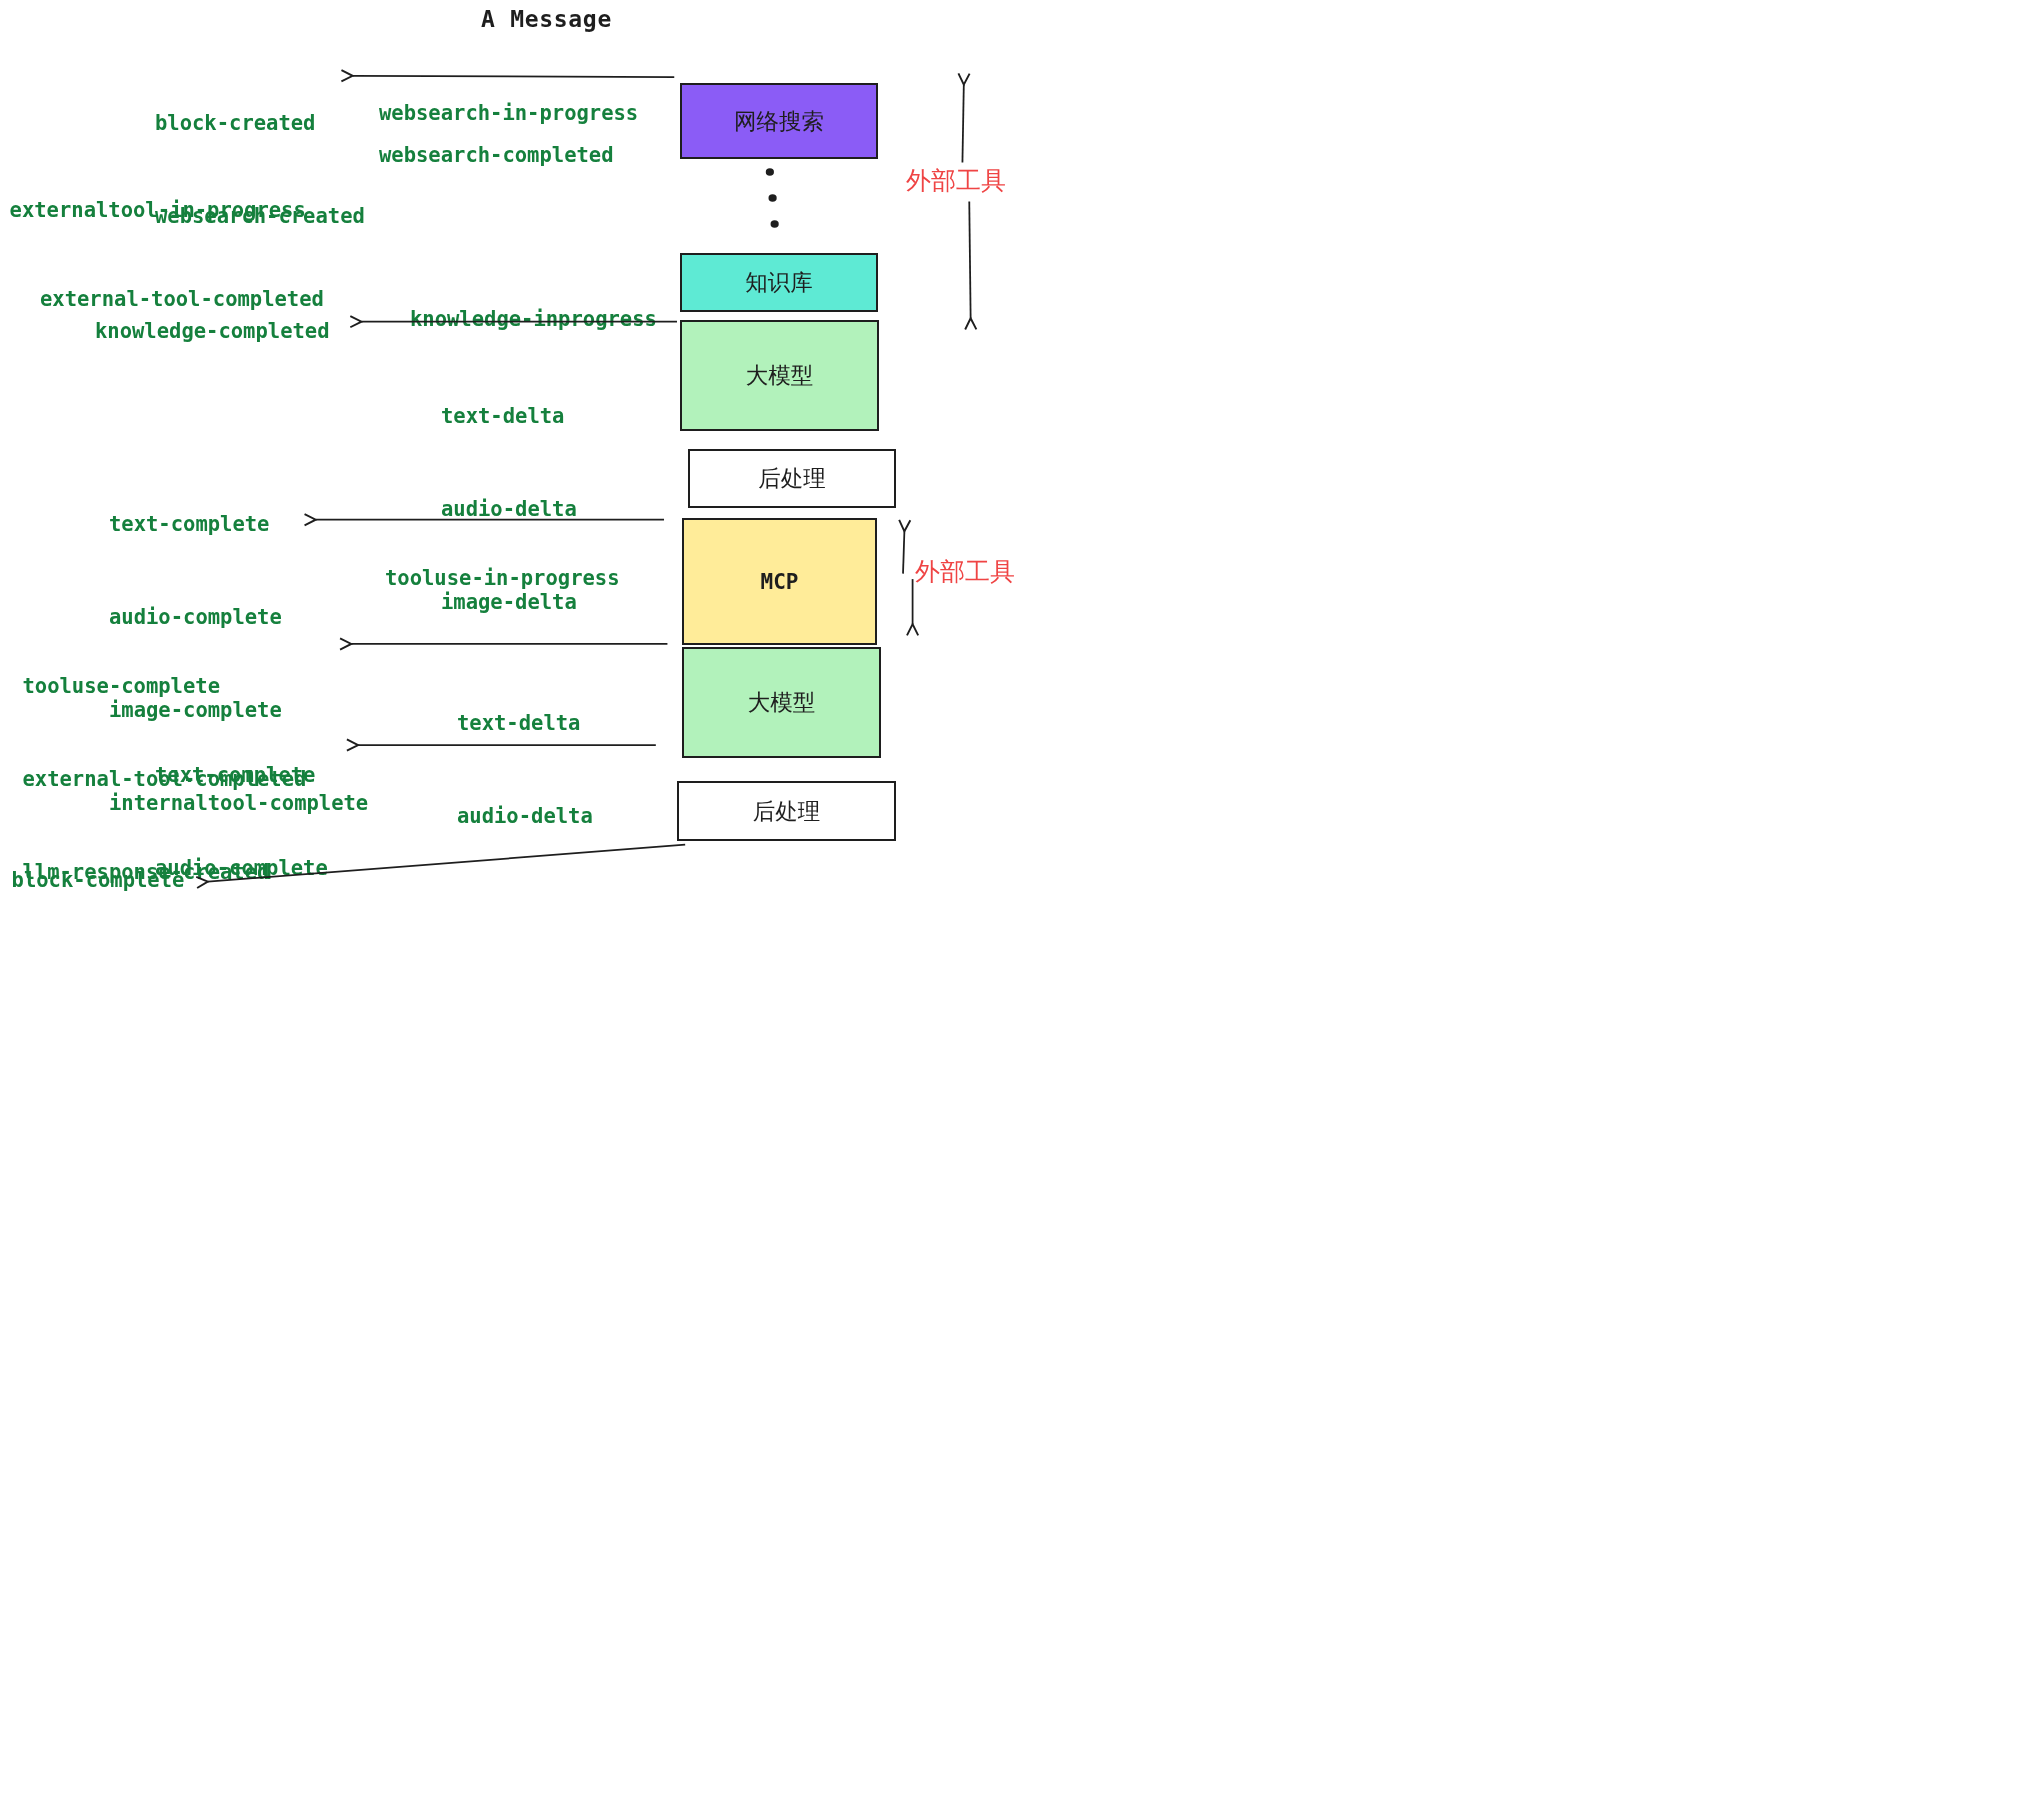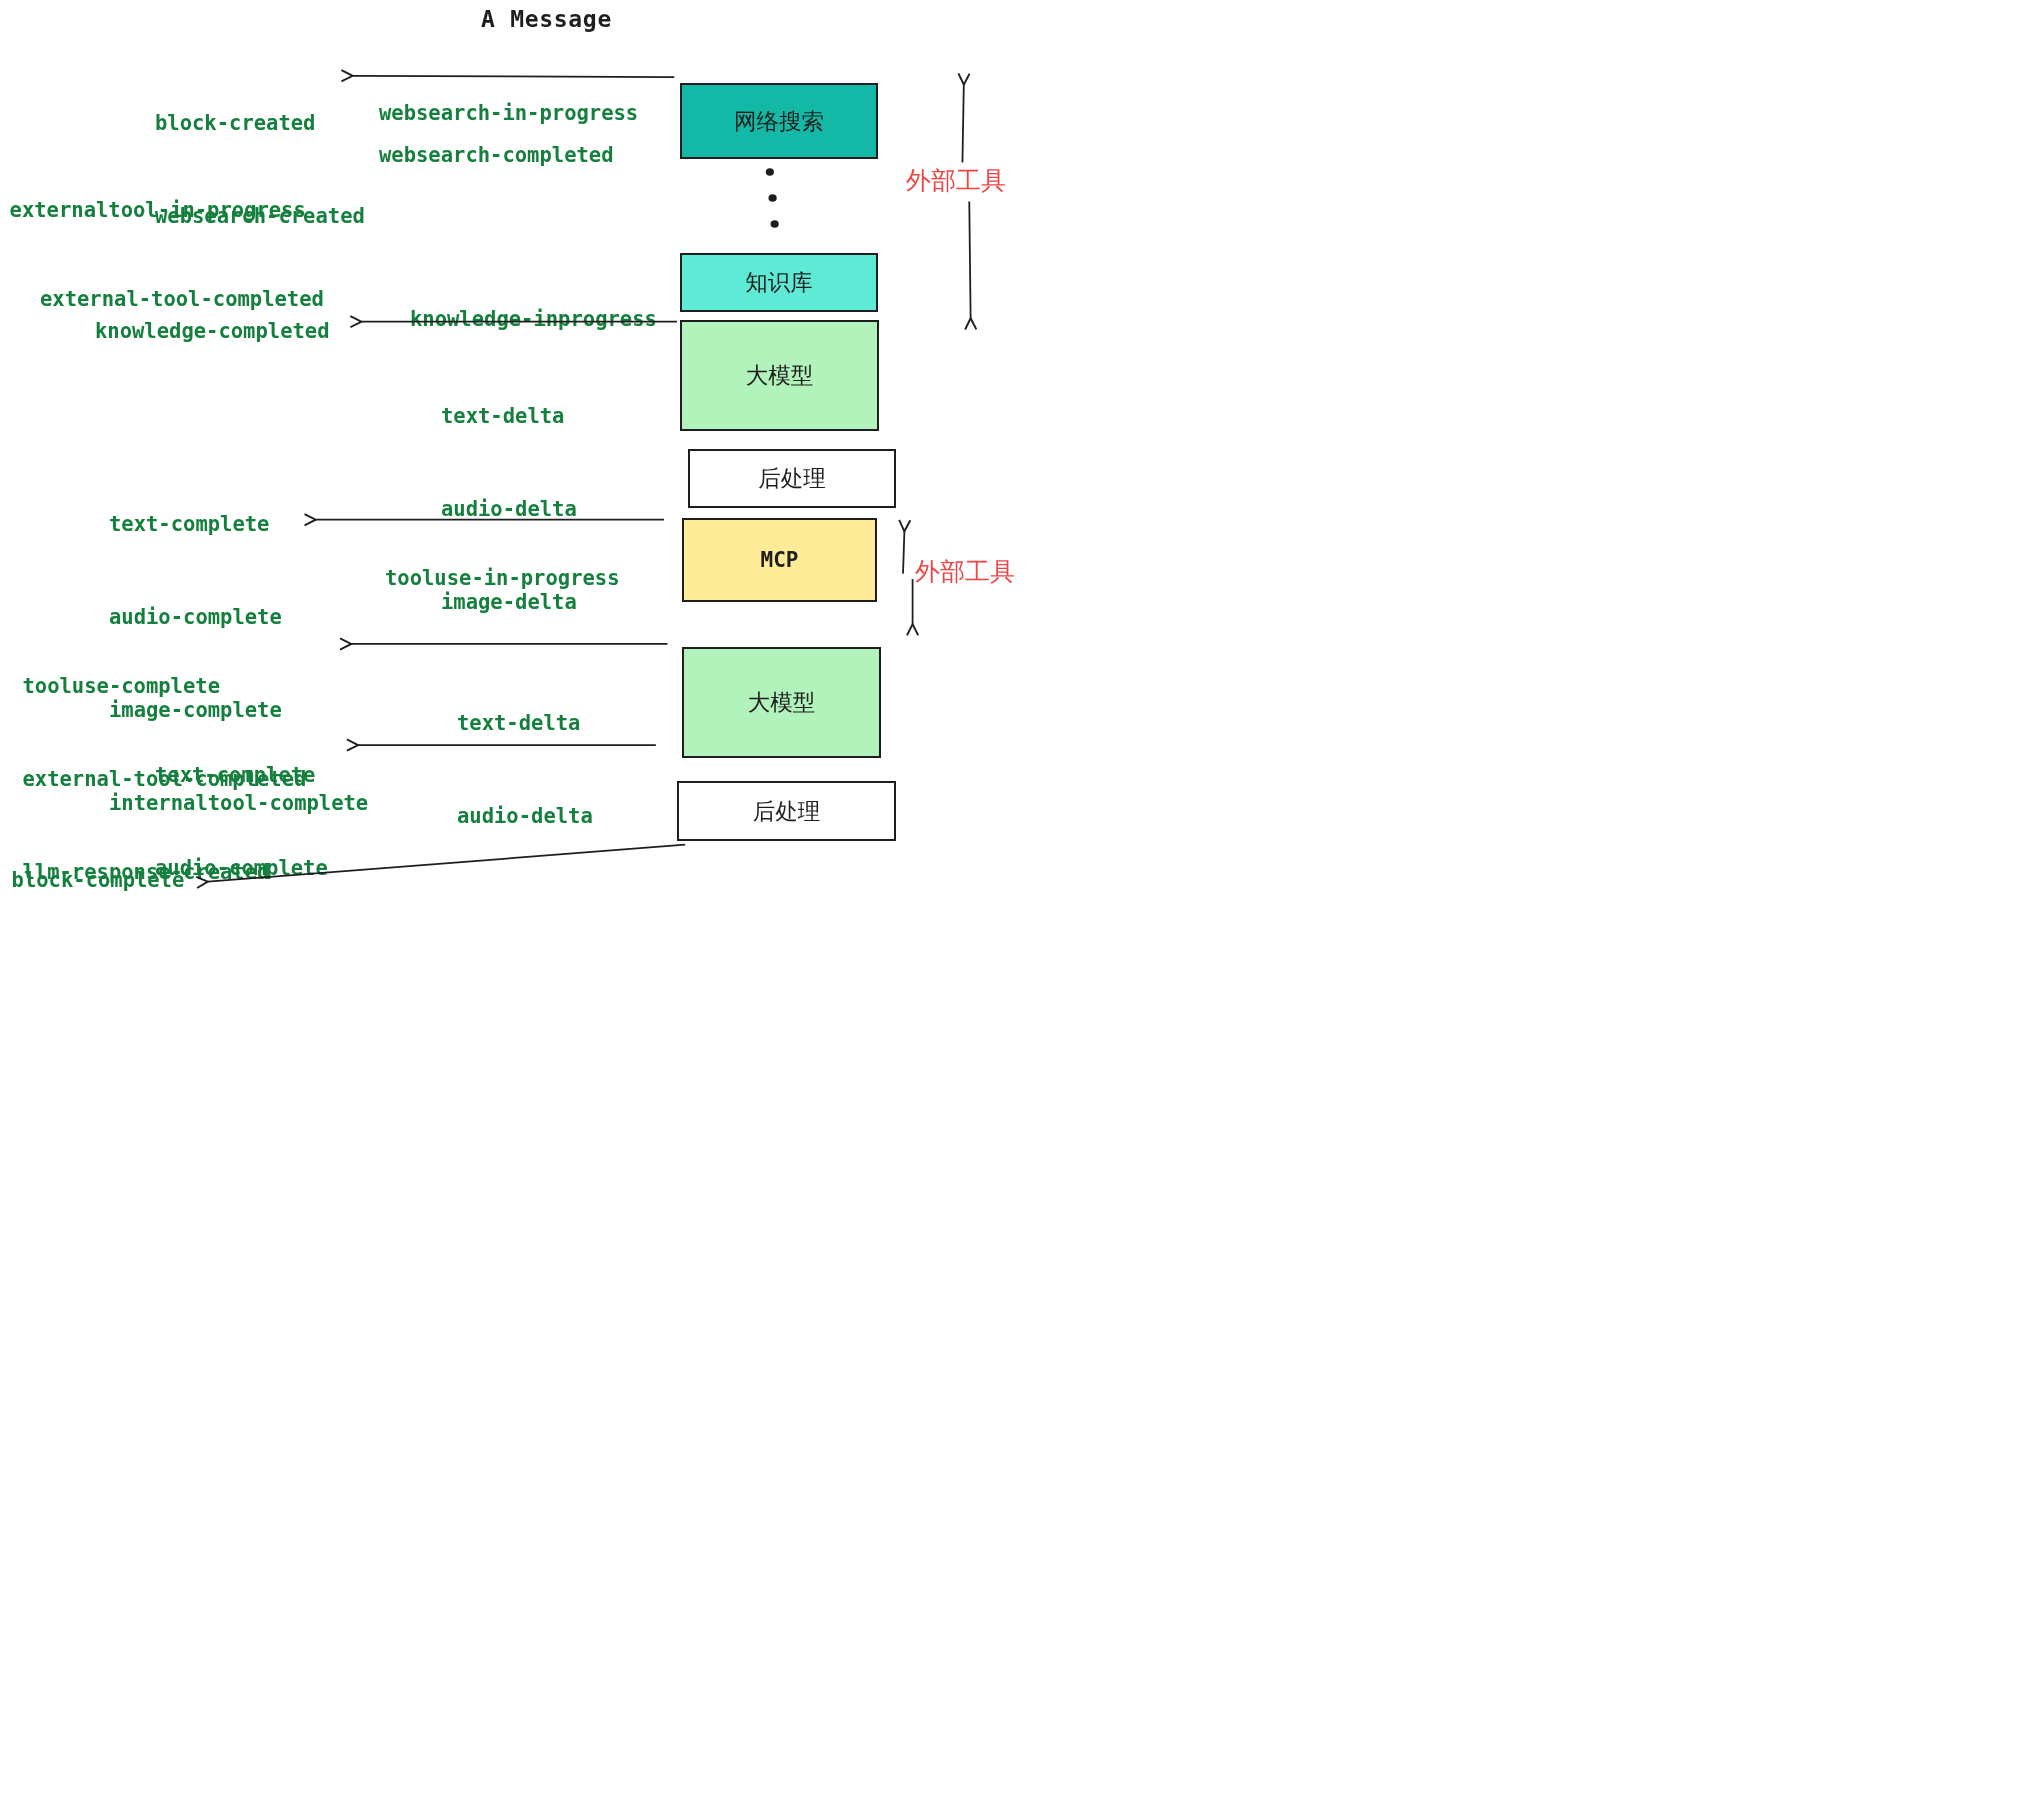"网络搜索" div.box { background-color: #14b8a6 -> #8b5cf6 }
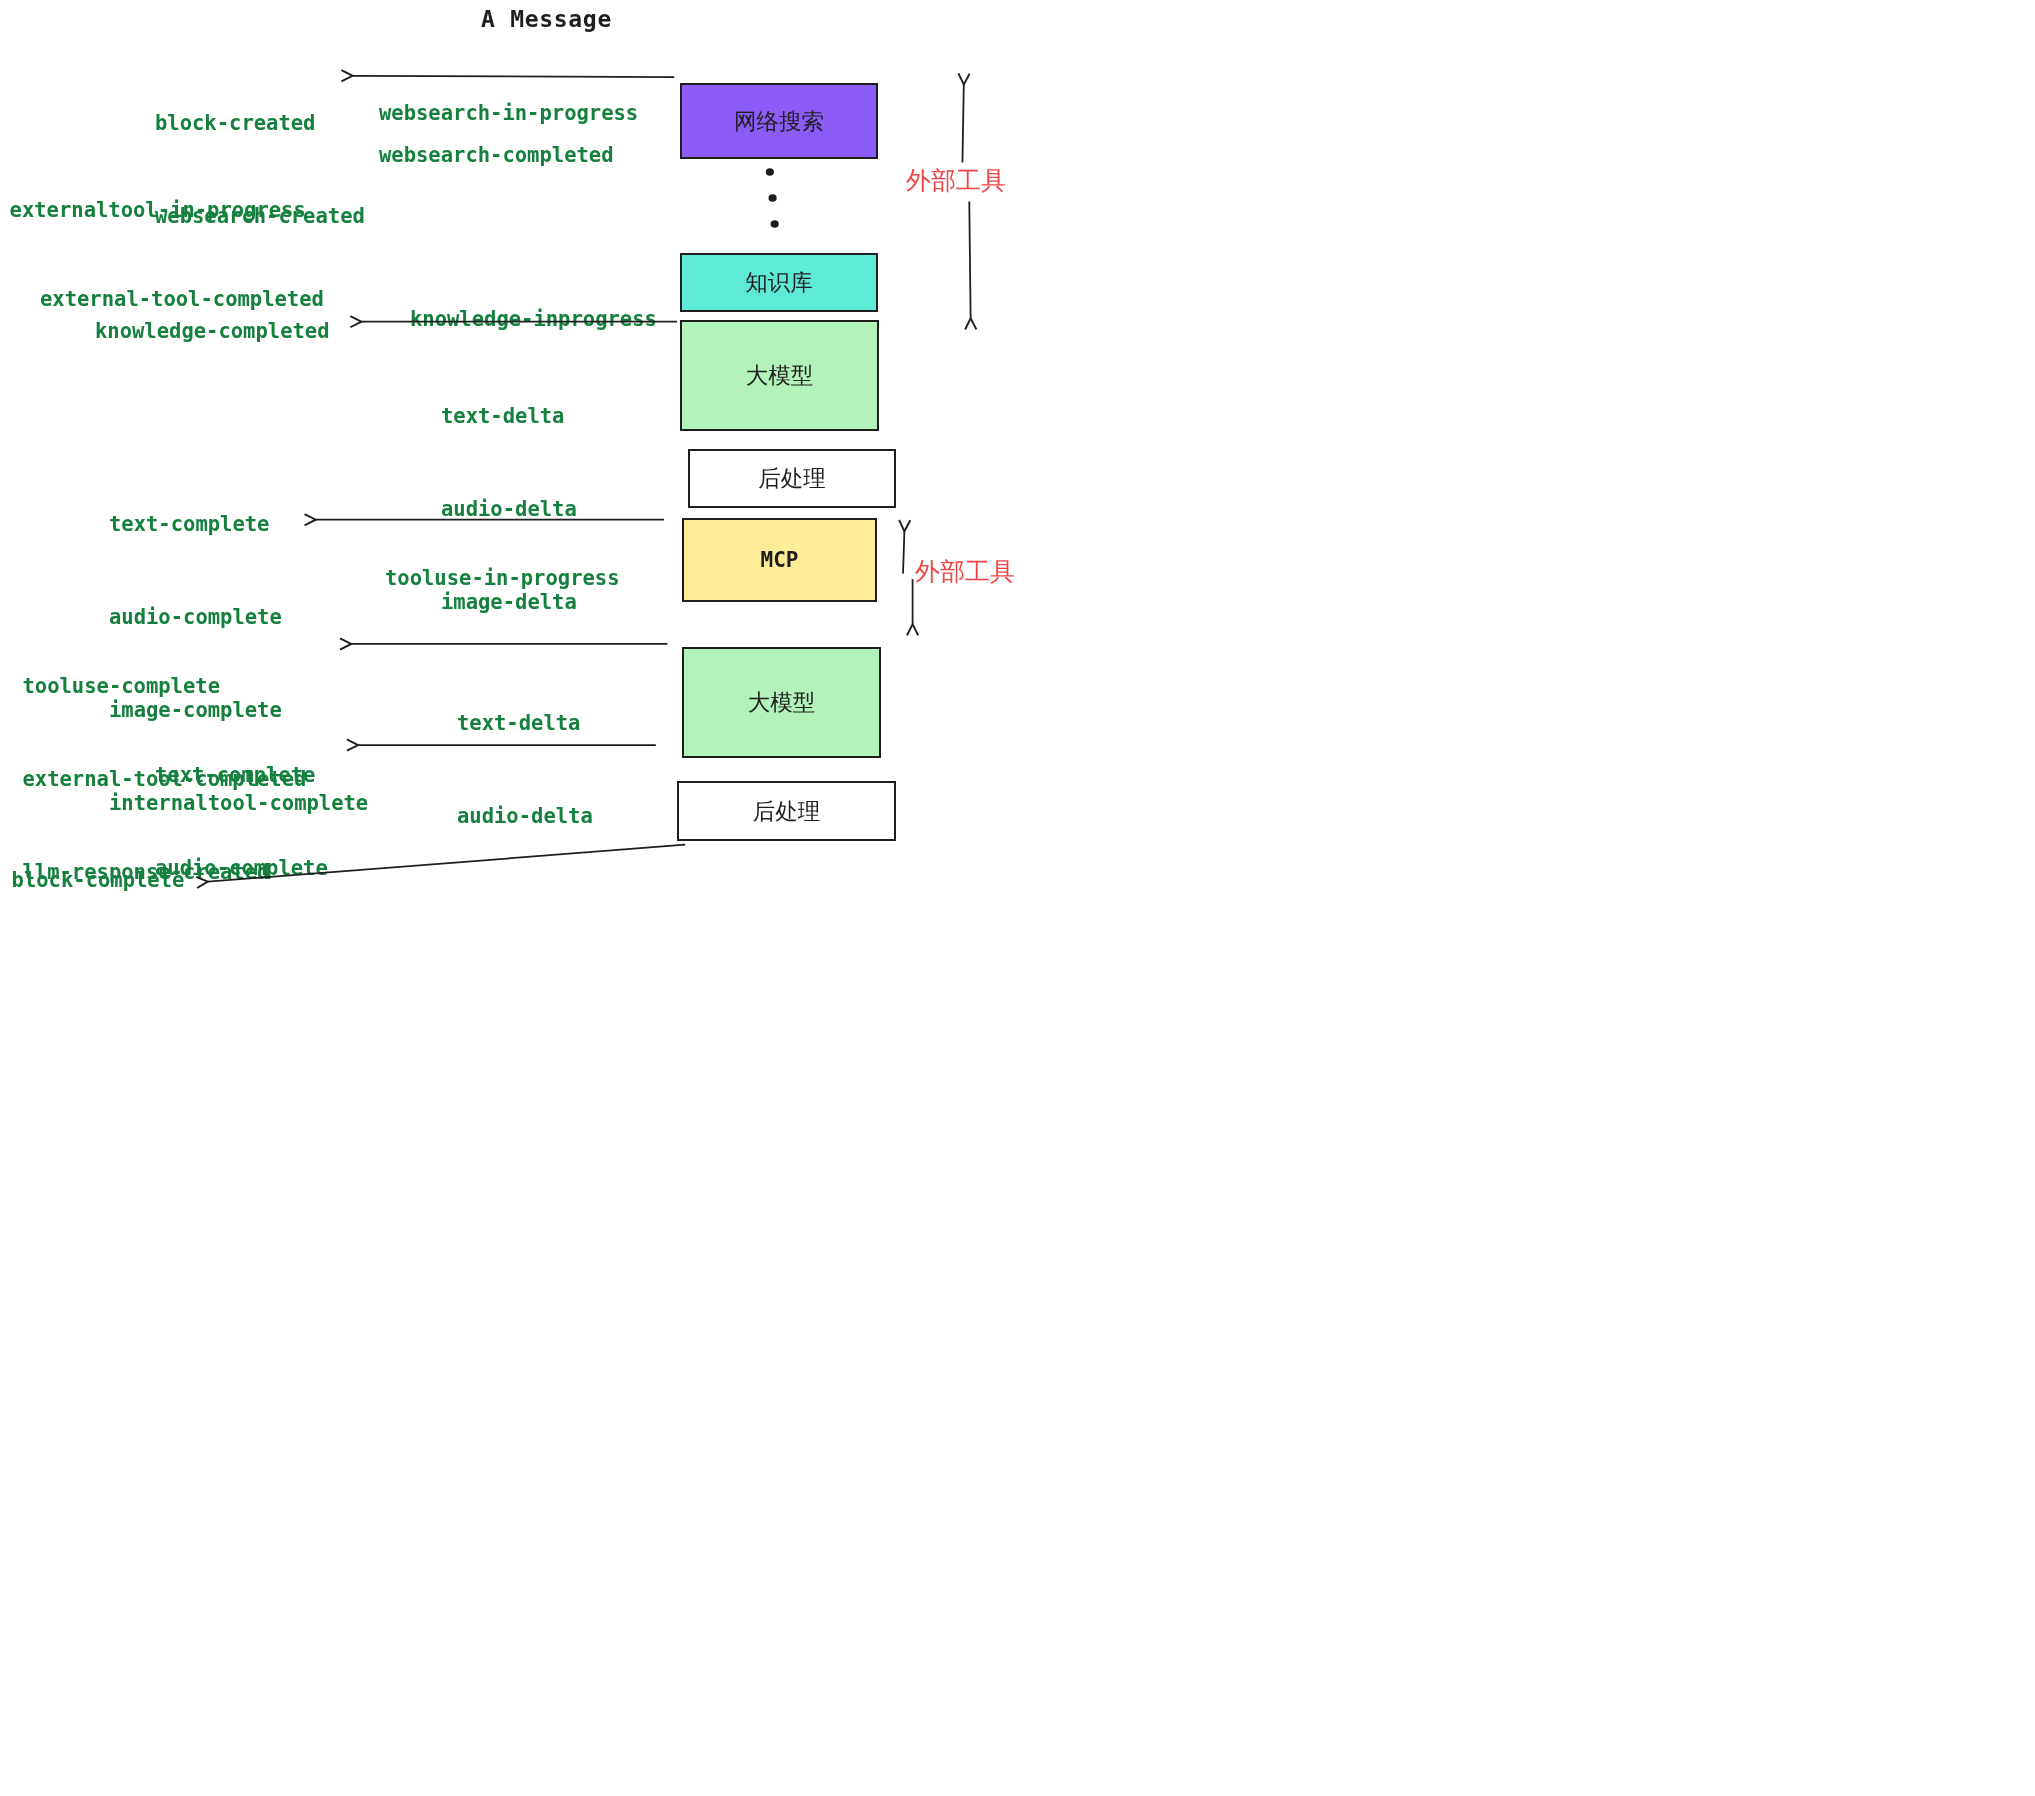"MCP" #box-mcp { height: 84px -> 127px }
